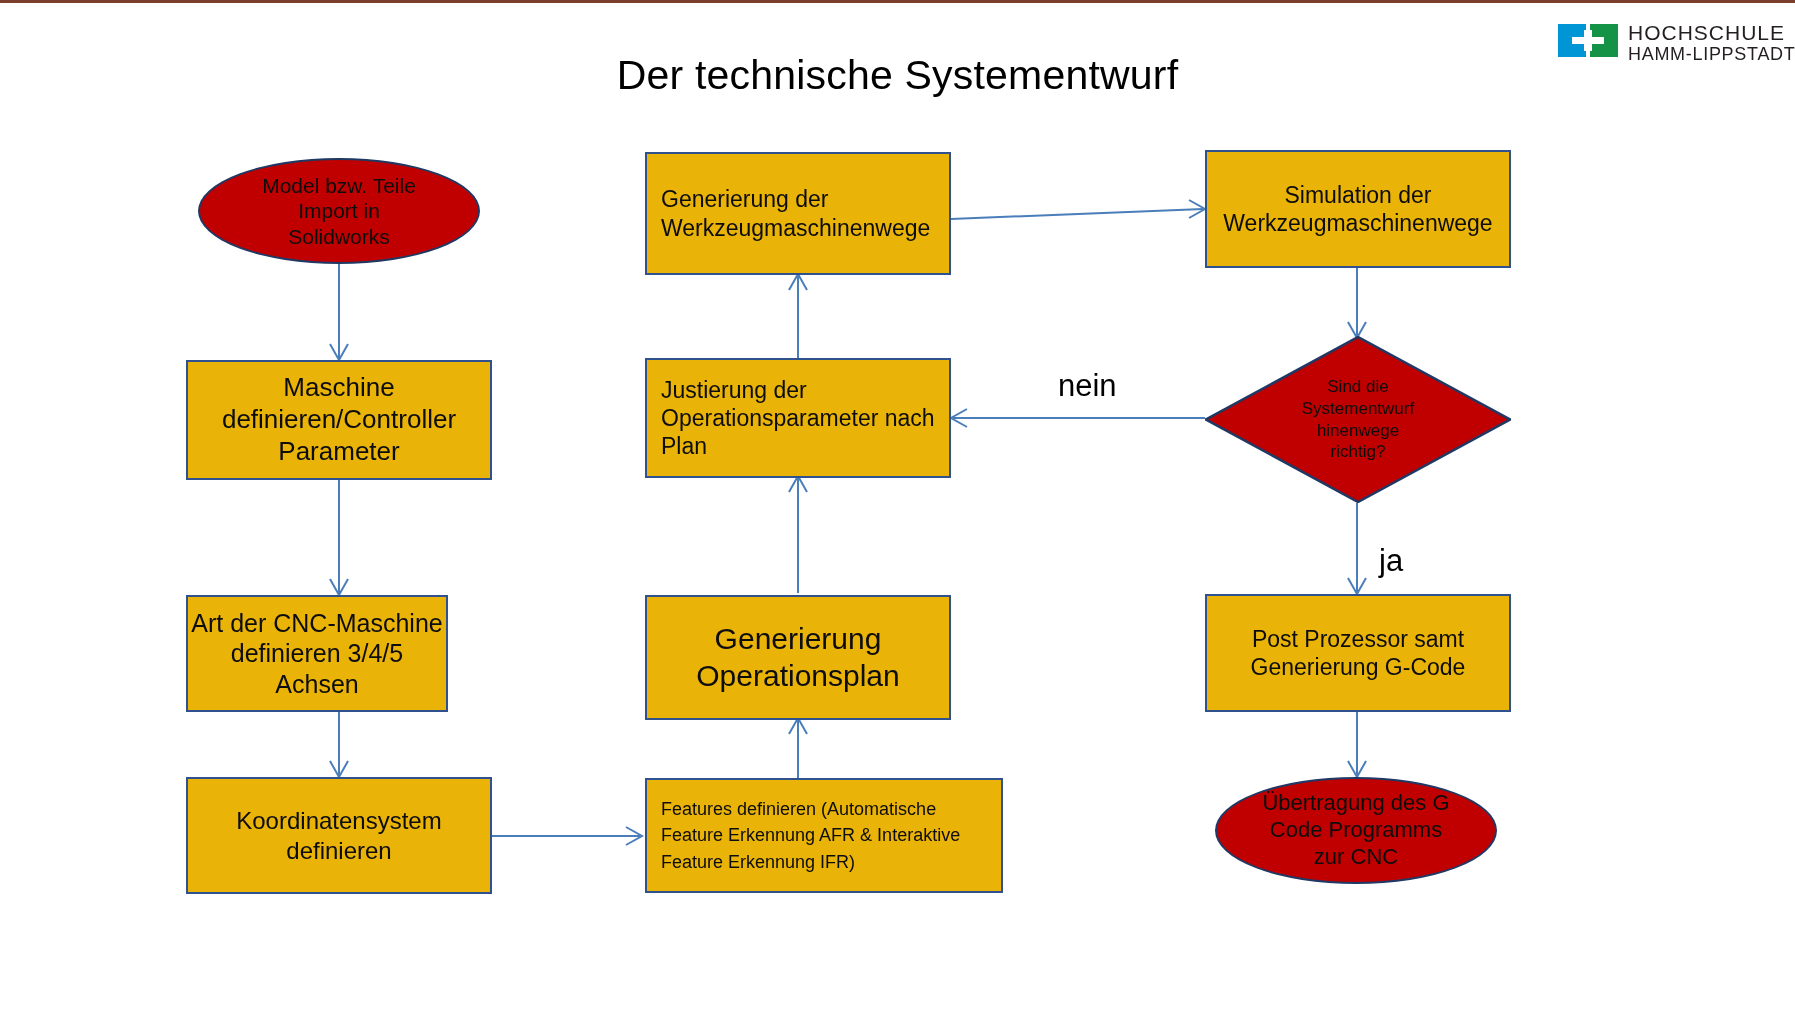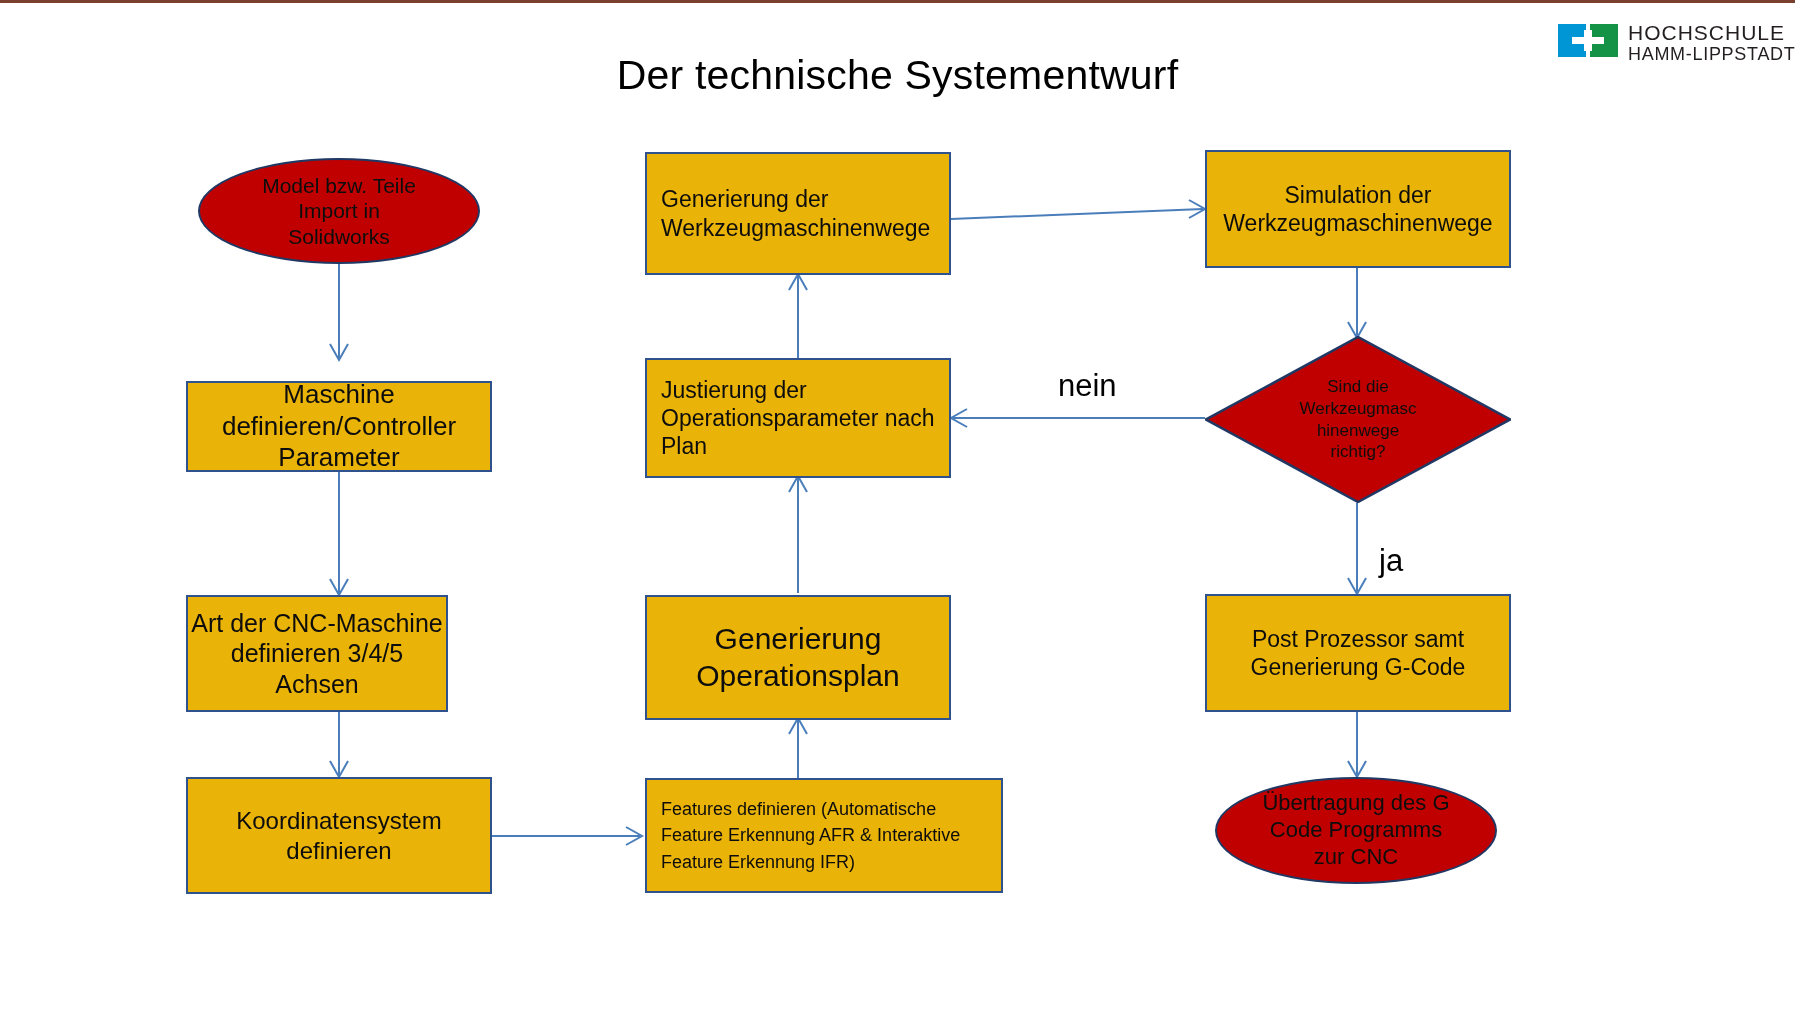"Maschine" div.node { height: 91px -> 120px; top: 381px -> 360px }
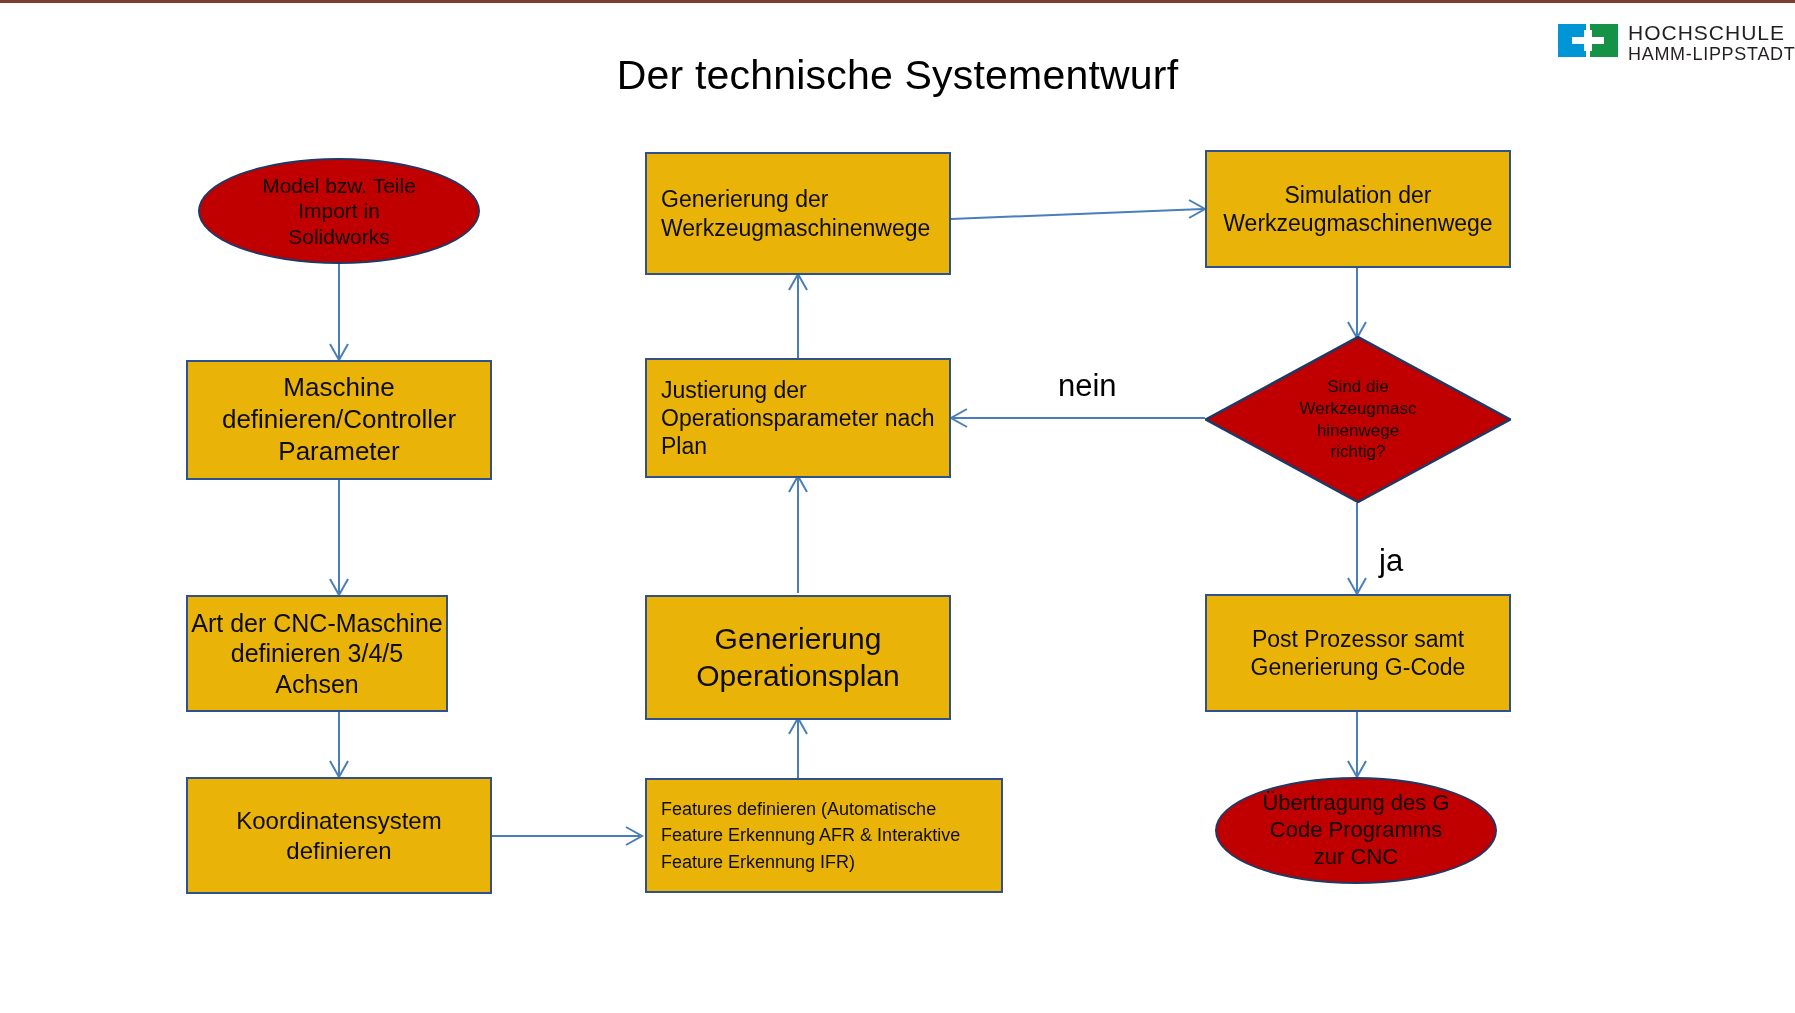"Sind die" span.node-label { text: Werkzeugmasc -> Systementwurf }
